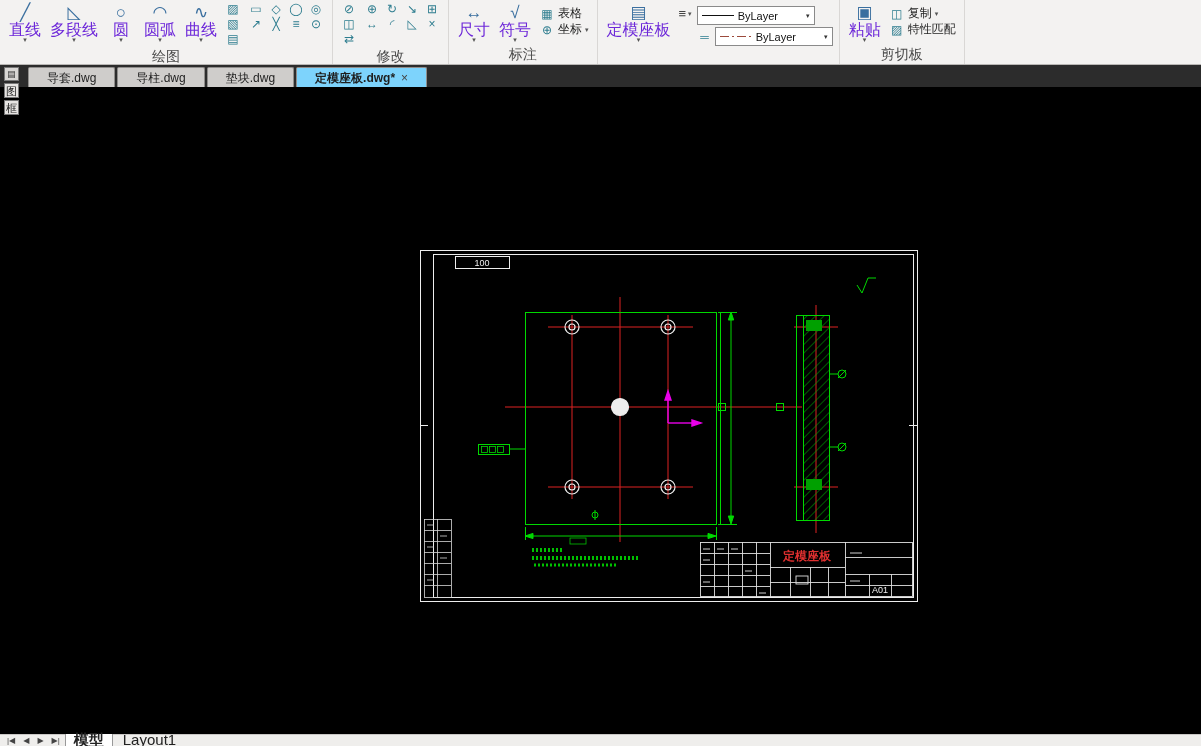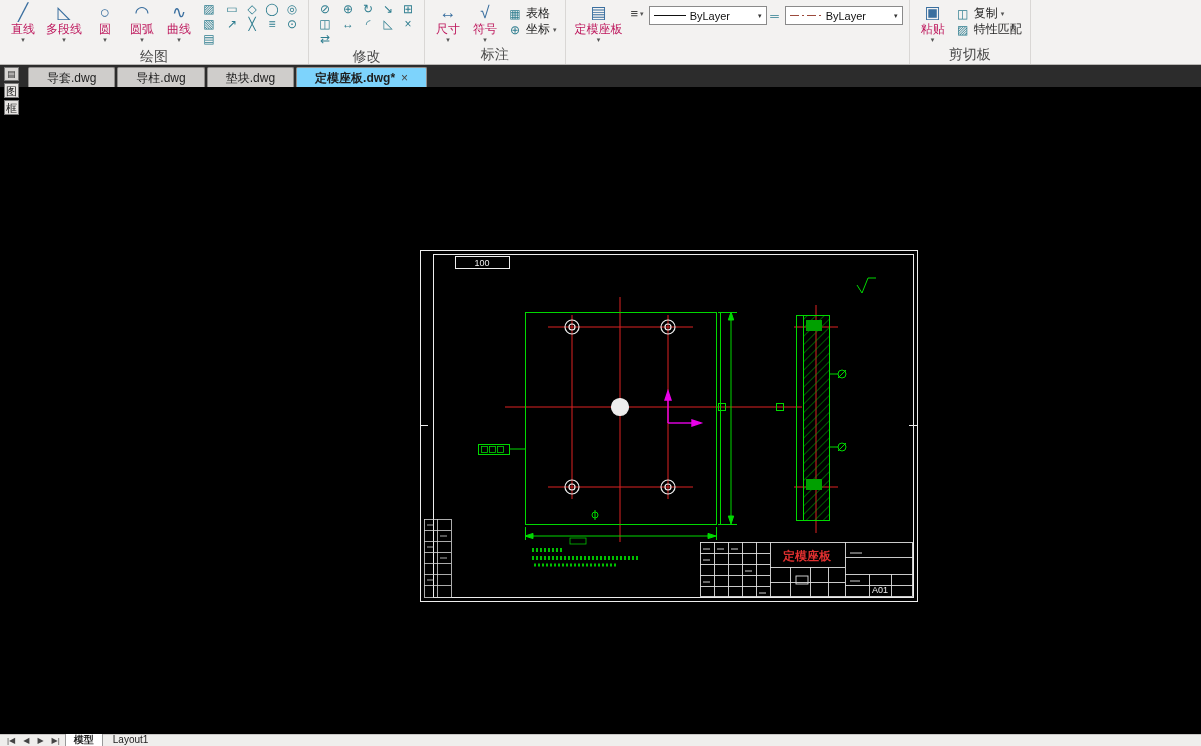"ByLayer" .prop-rows { flex-direction: row -> column }
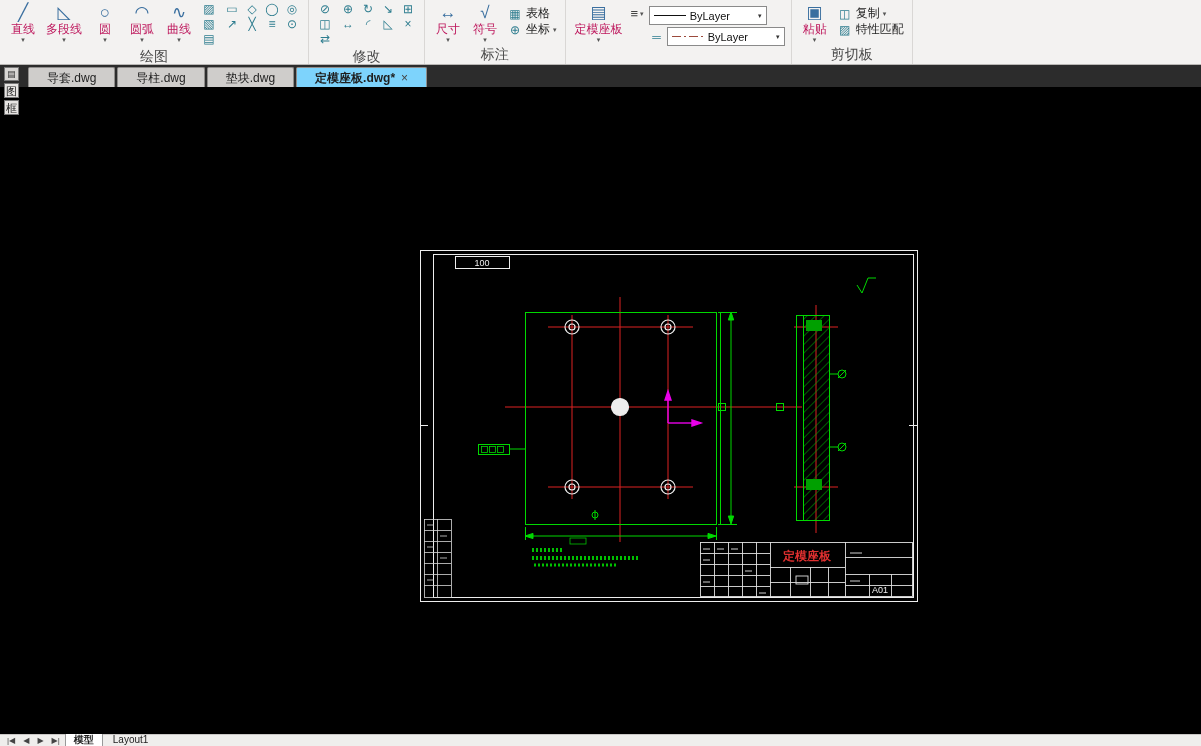"直线" .bigbtn .lbl { color: #be185d -> #6d28d9; font-size: 12px -> 16px }
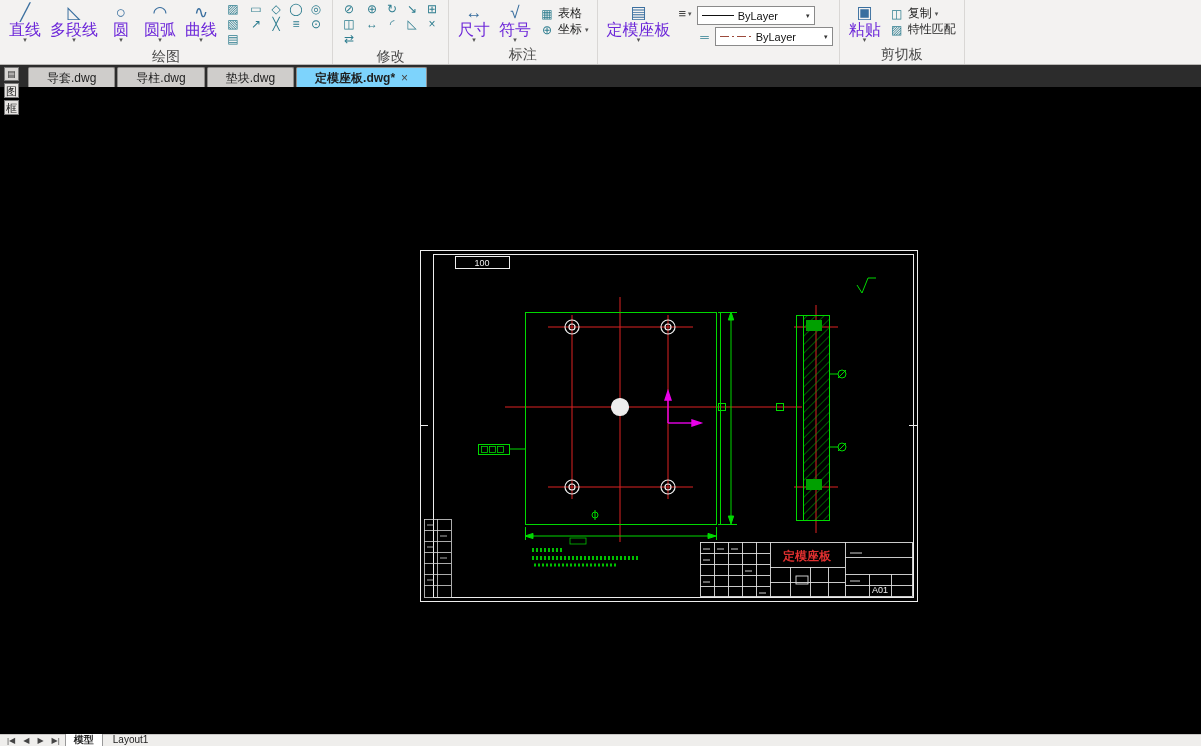"模型" .sheet-tab { font-size: 10px -> 15px }
